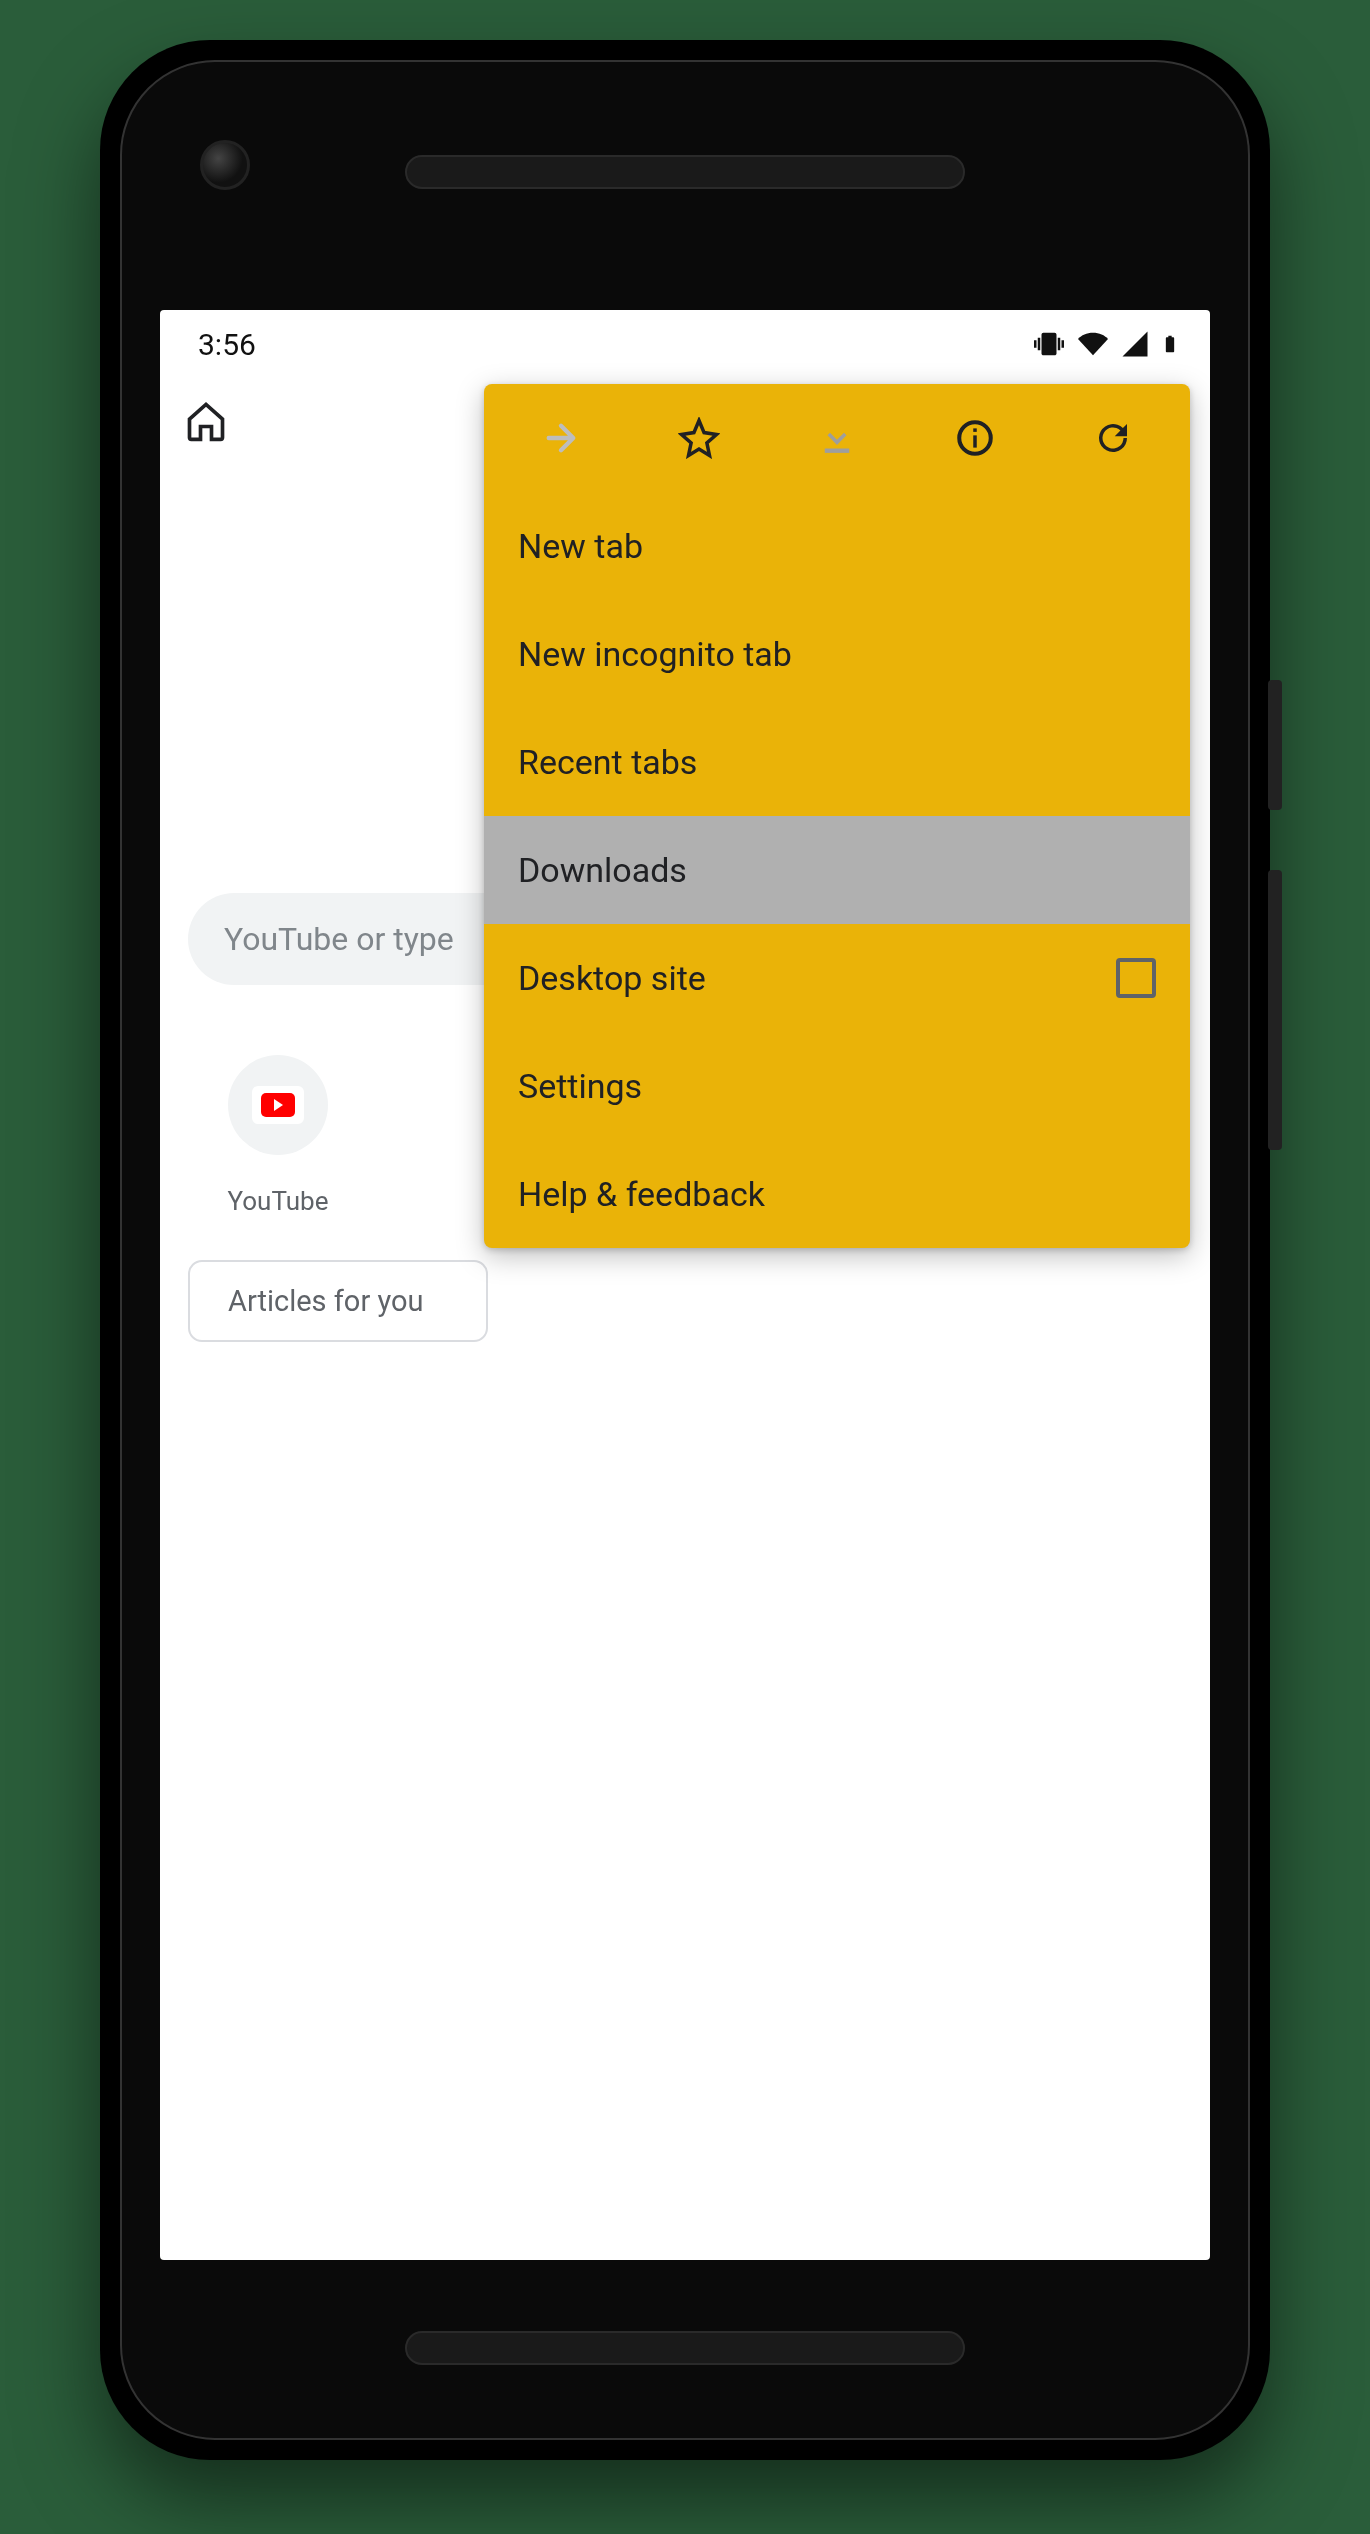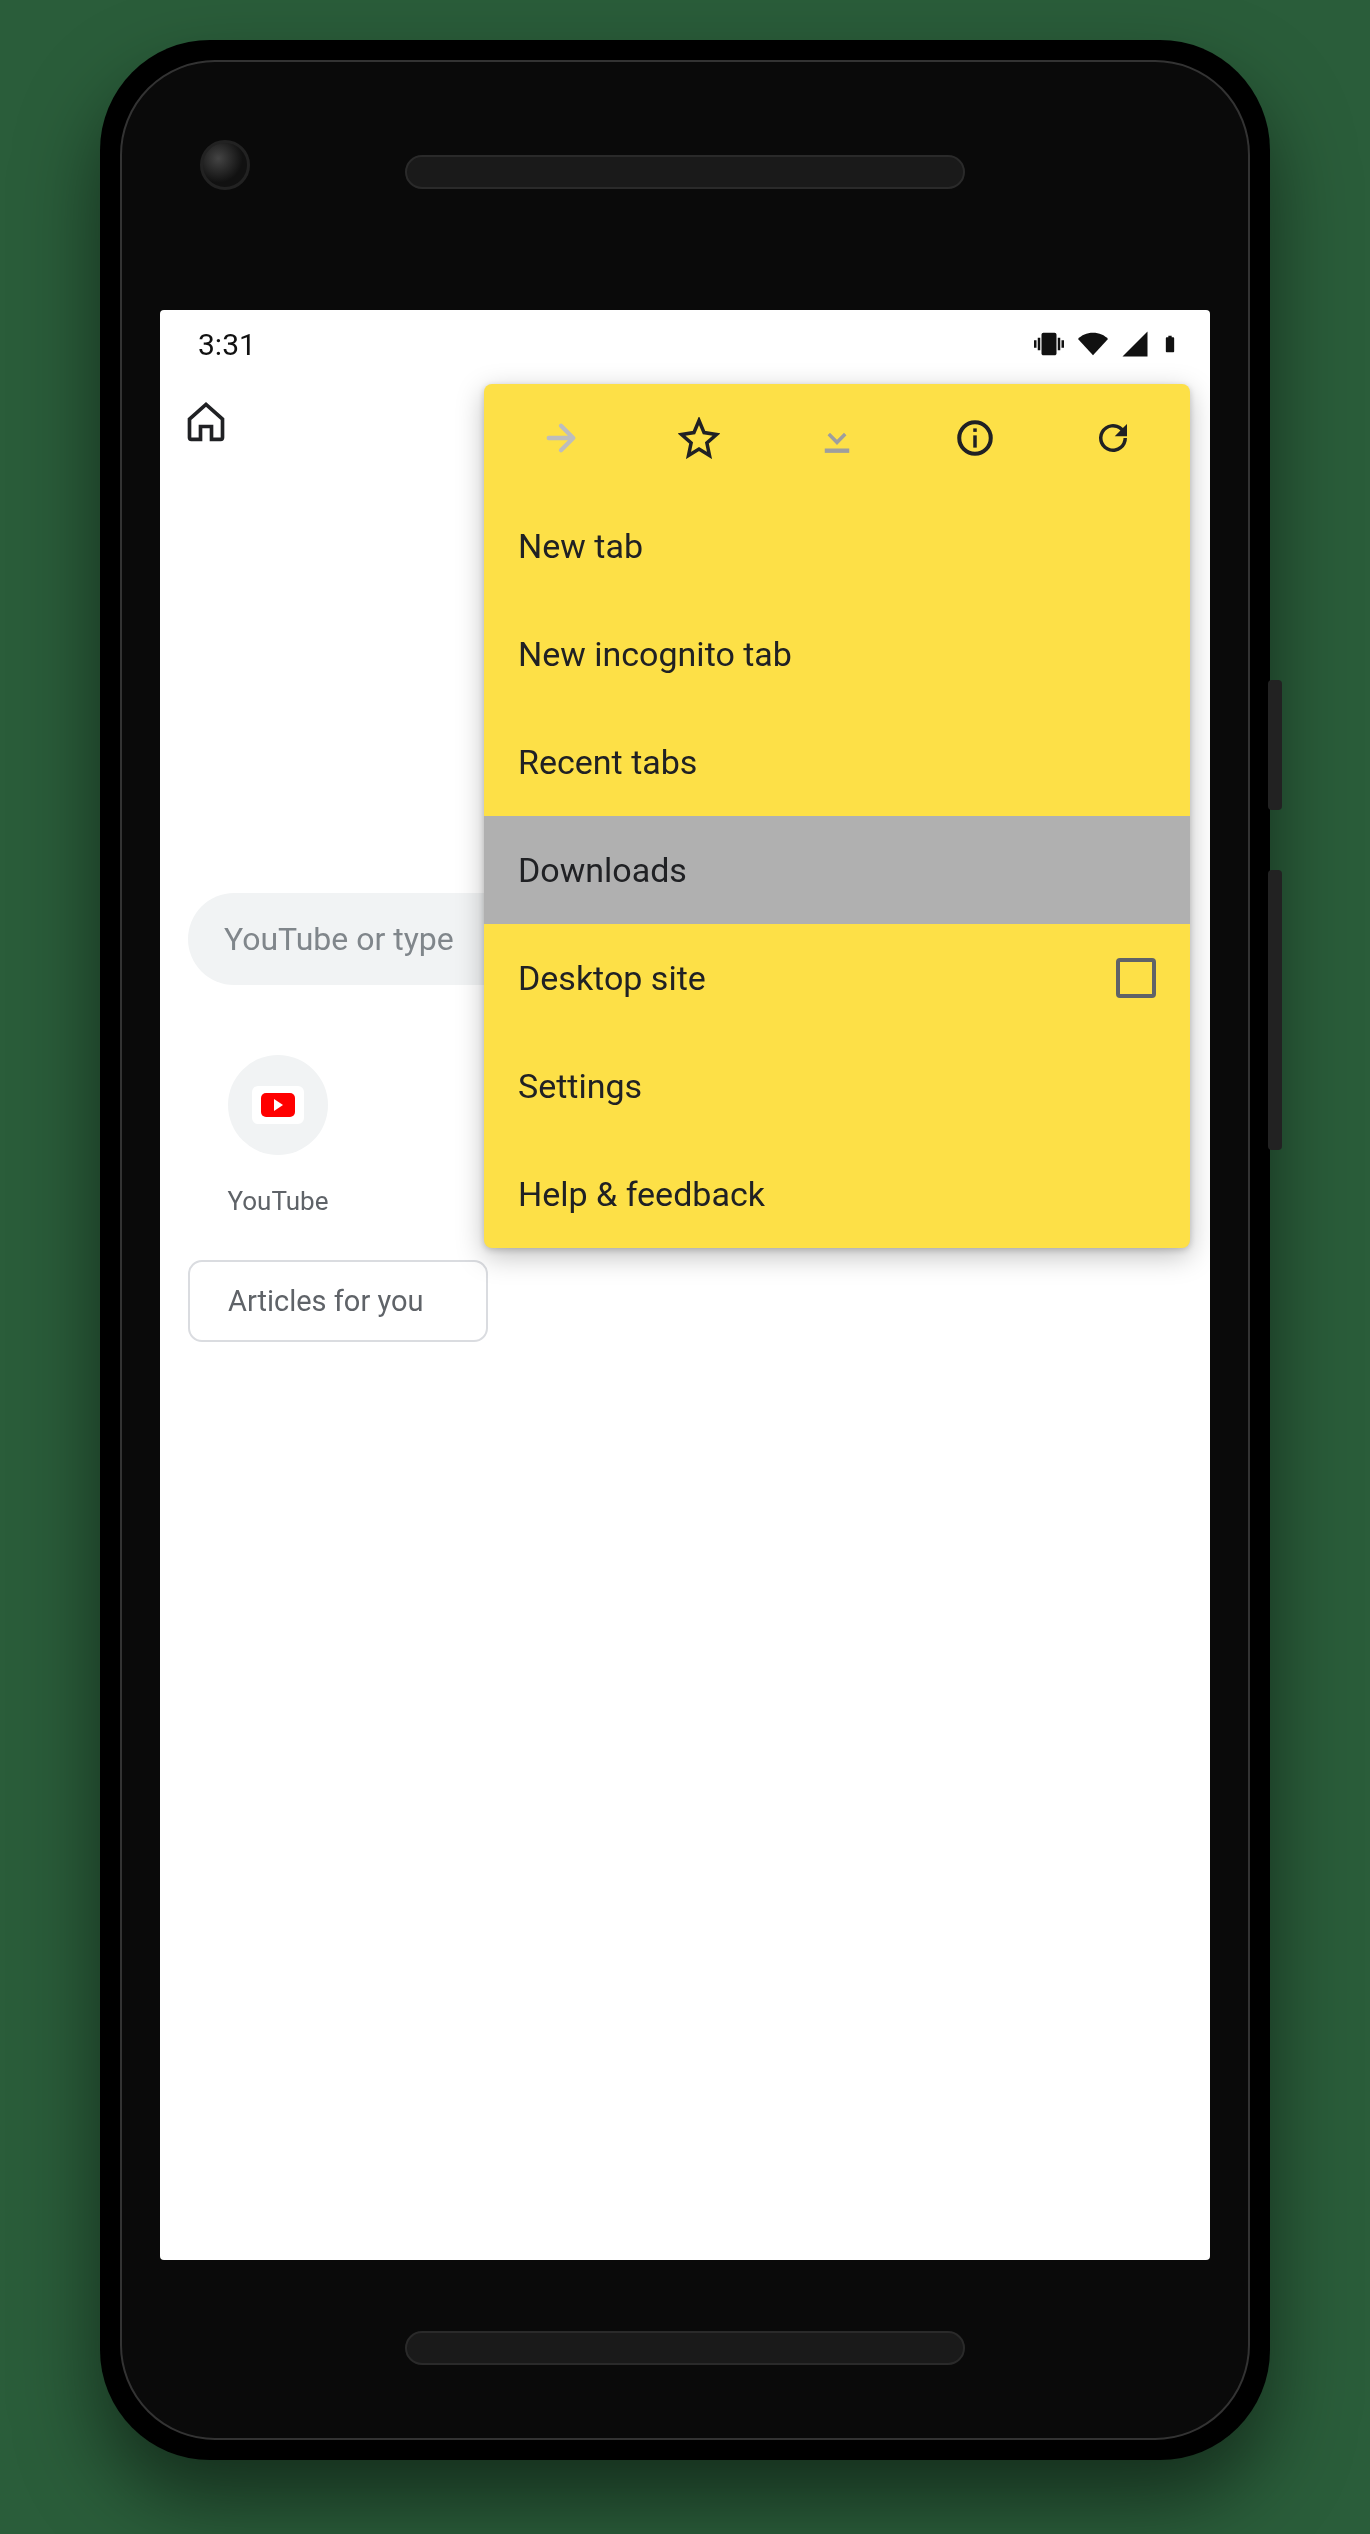"3:31" span { text: 3:31 -> 3:56 }
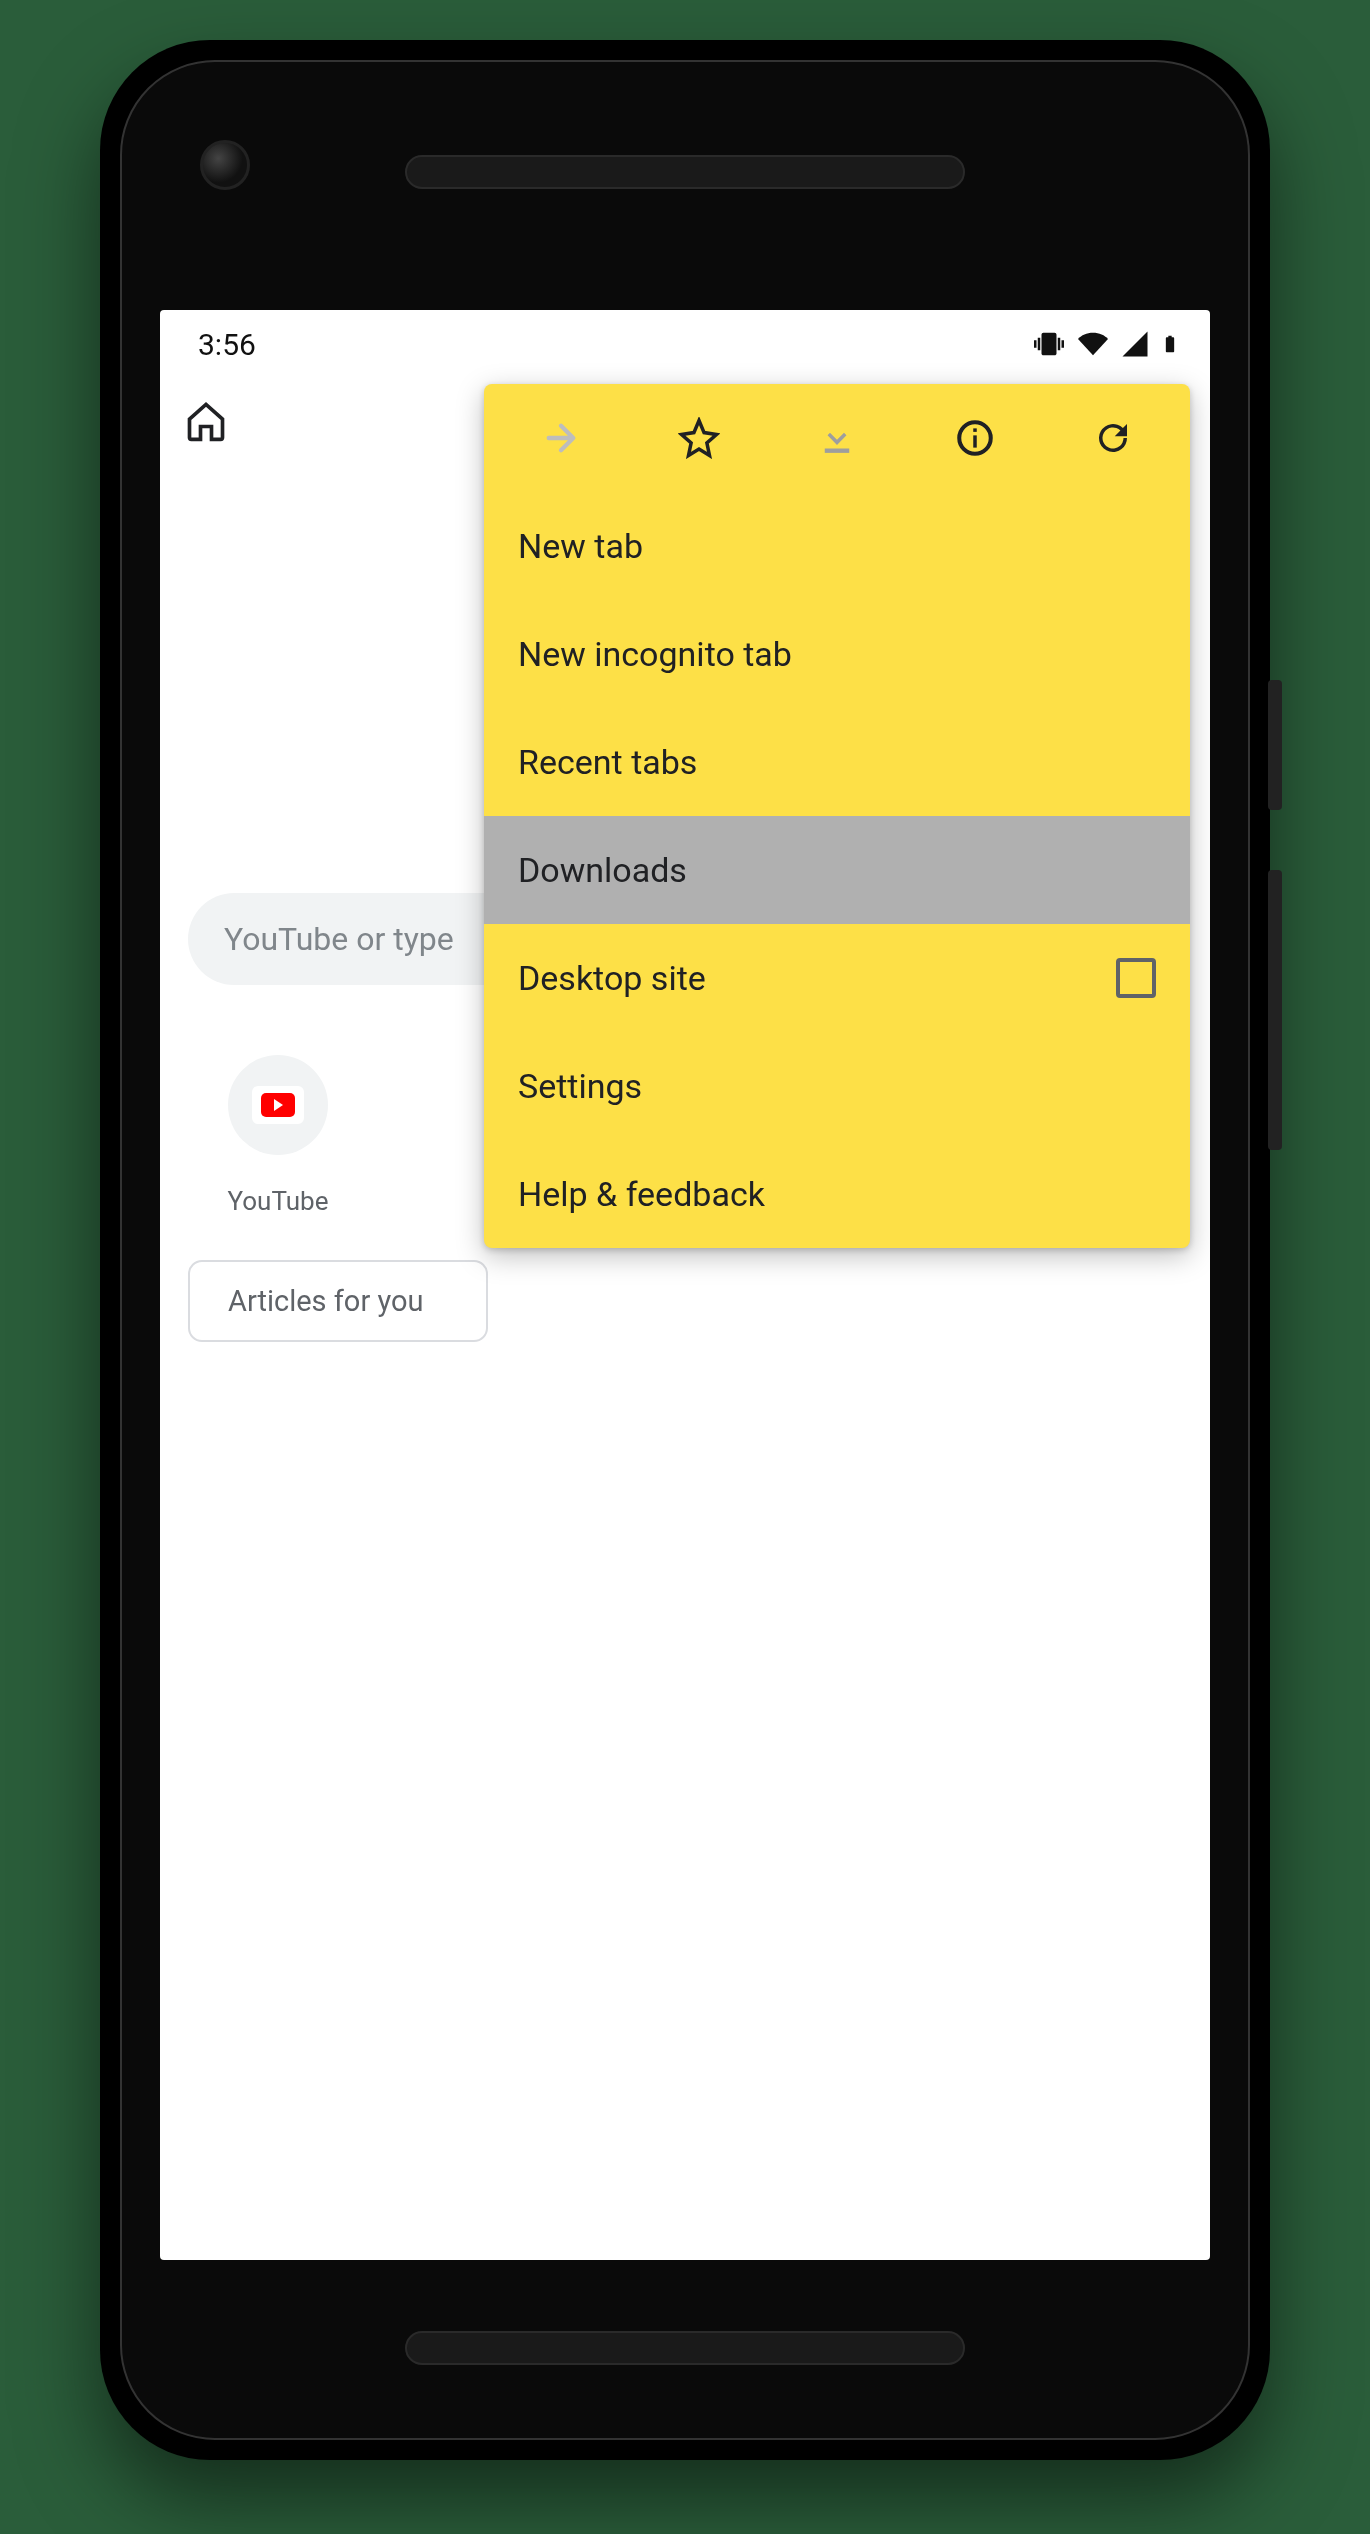"New tab" .menu { background: #fde047 -> #eab308 }
